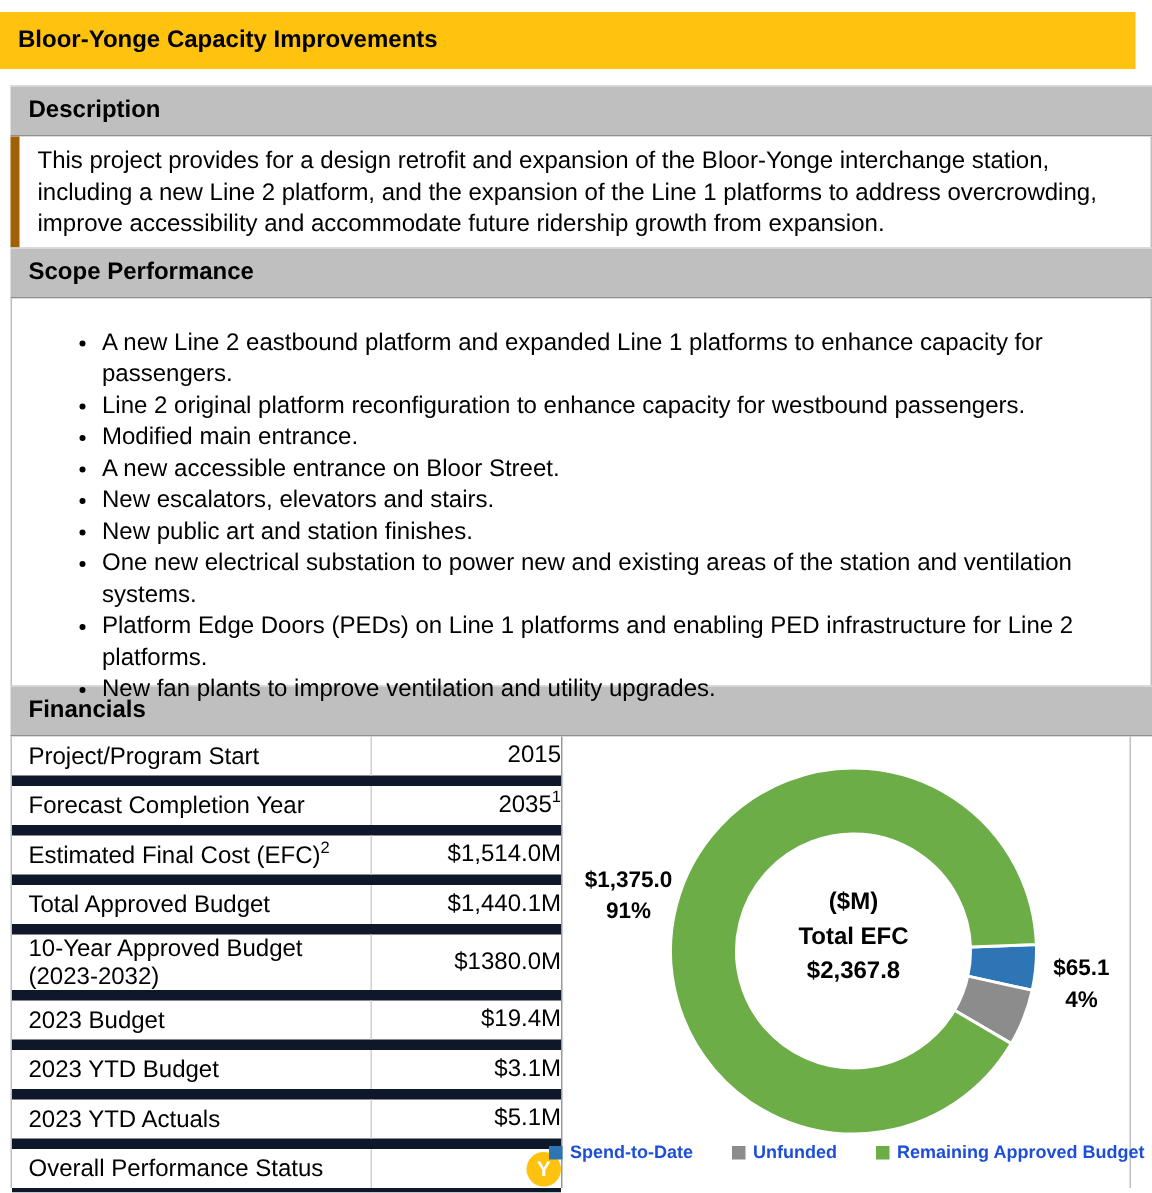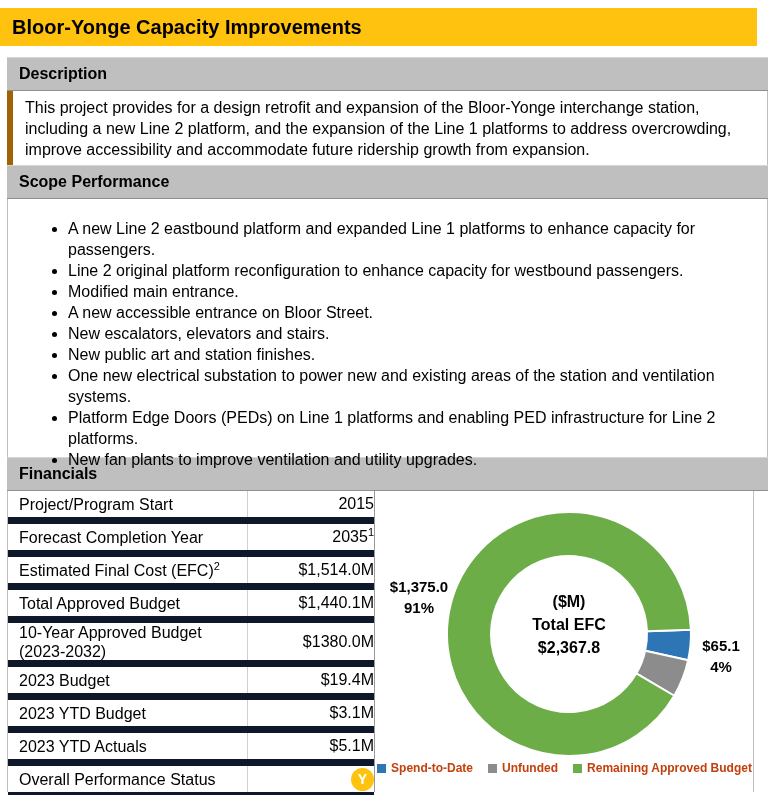"Bloor-Yonge Capacity Improvements" .title-bar { font-size: 20px -> 16px }
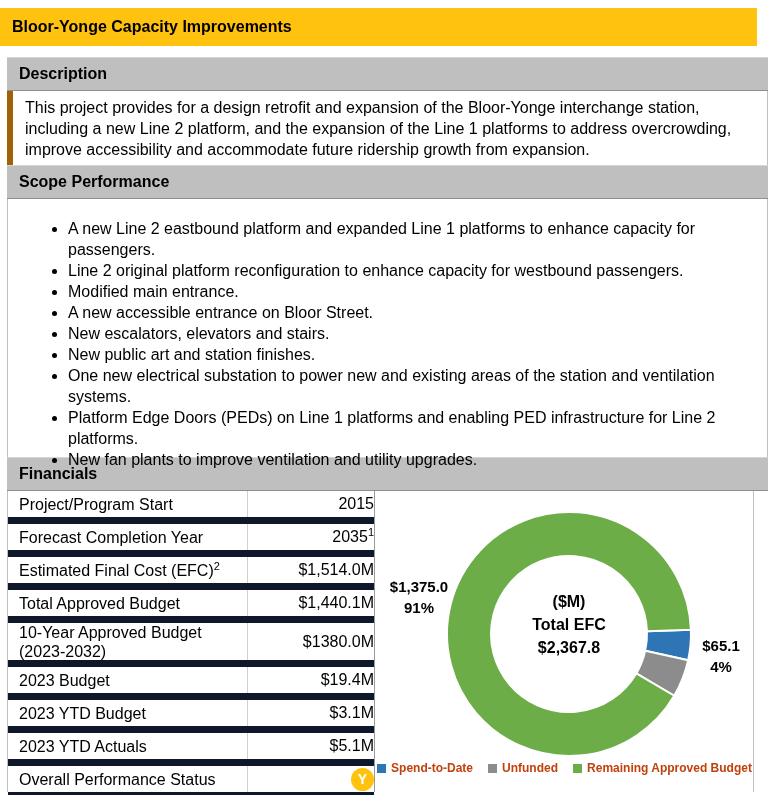"Spend-to-Date" .legend { color: #c2410c -> #1d4ed8; gap: 15px -> 26px }
